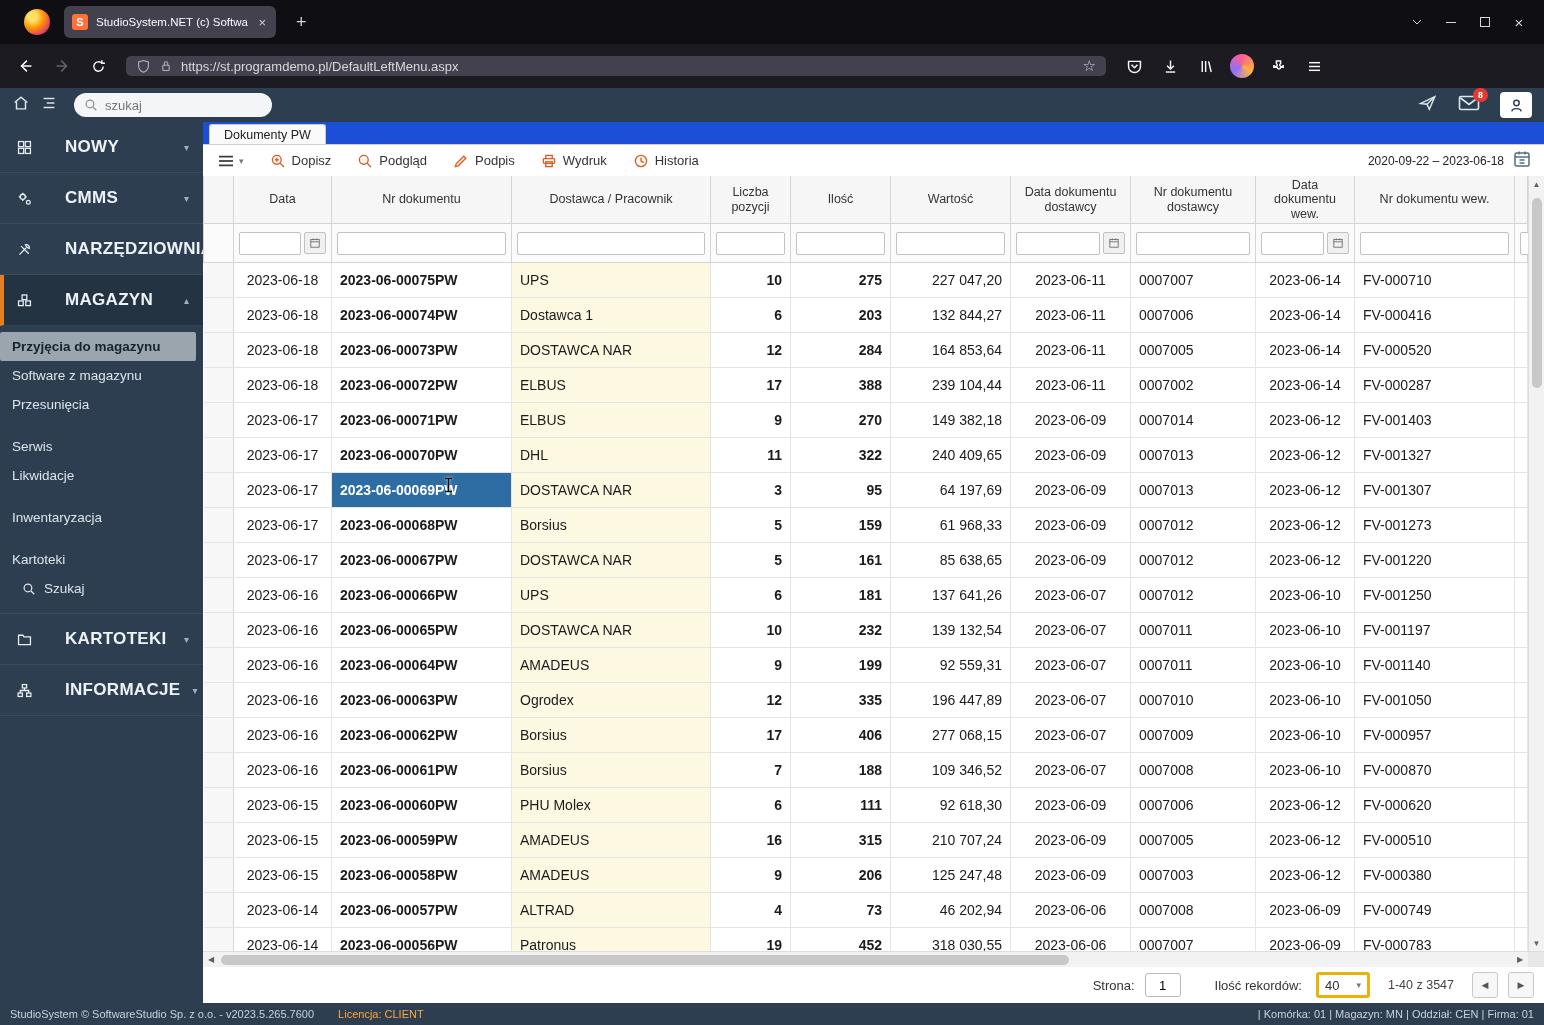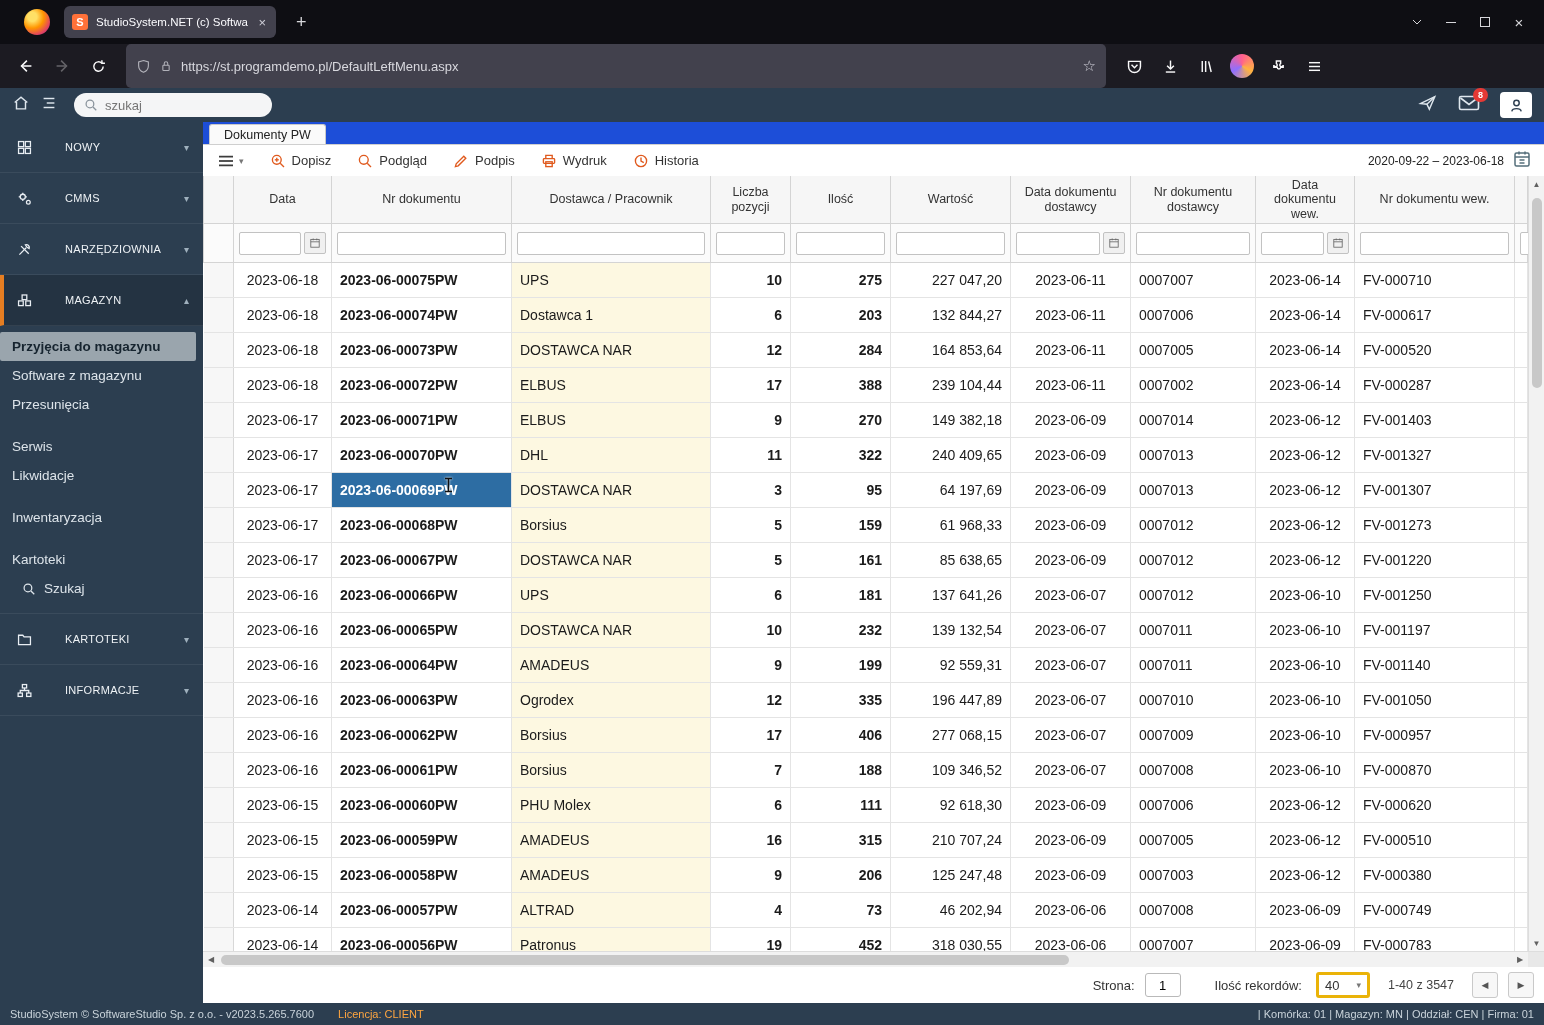"https://st.programdemo.pl/DefaultLeftMen" .urlbar { height: 44px -> 20px }
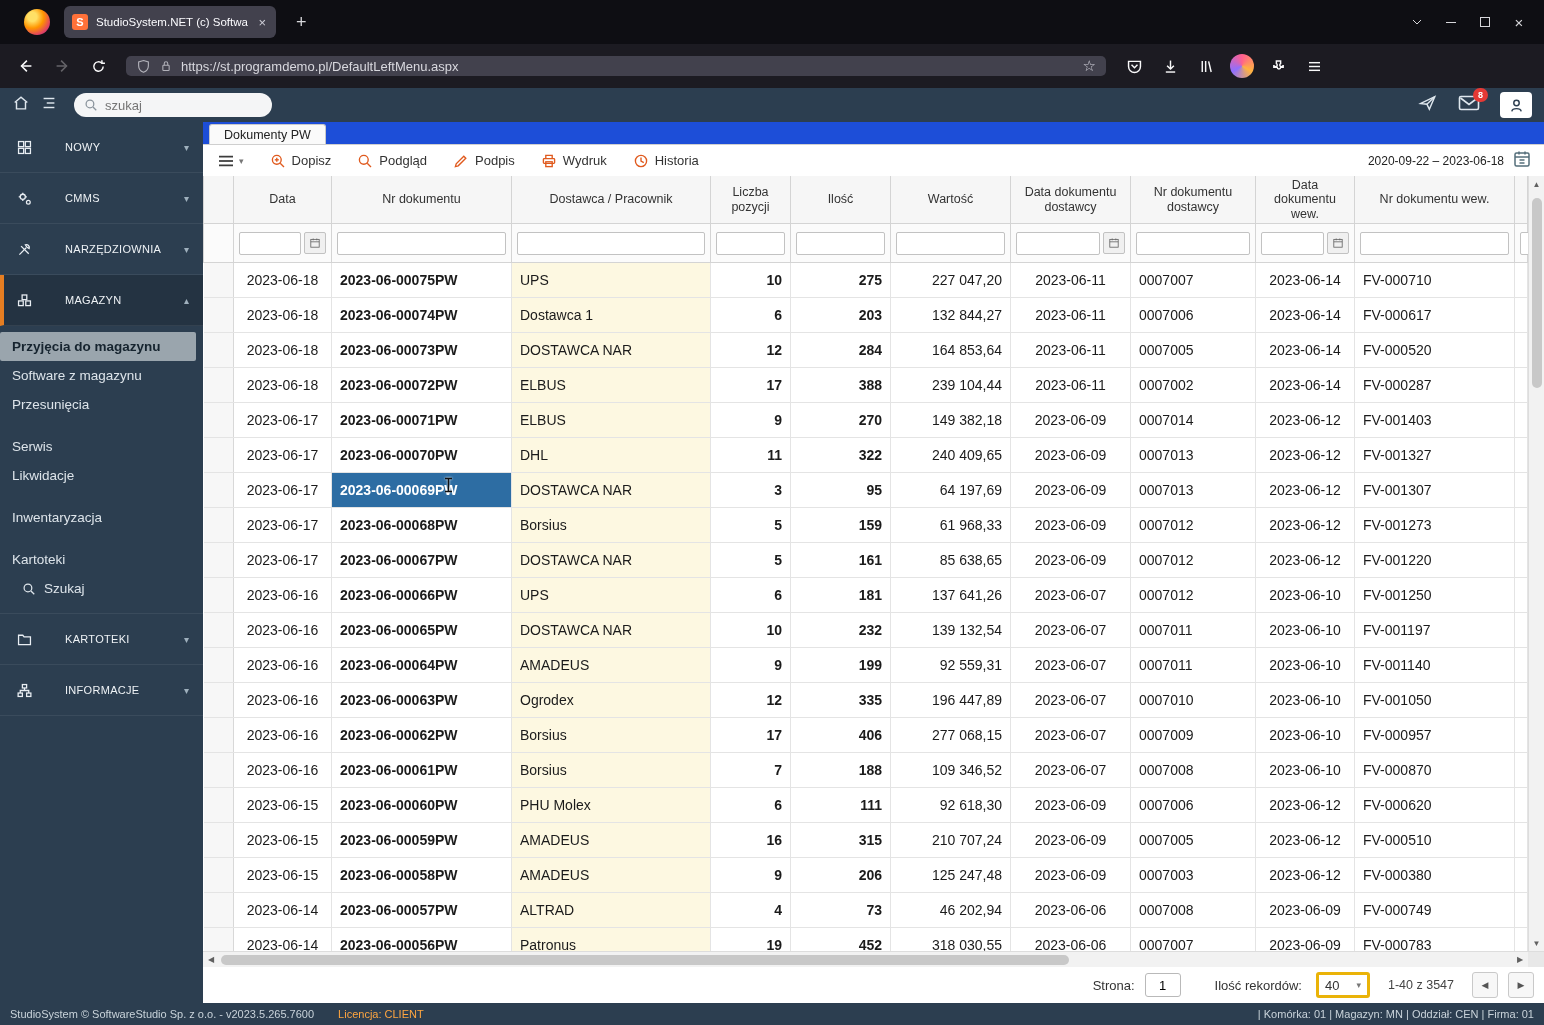"NOWY" .nav-item .lbl { font-size: 11px -> 17px; font-weight: normal -> bold }
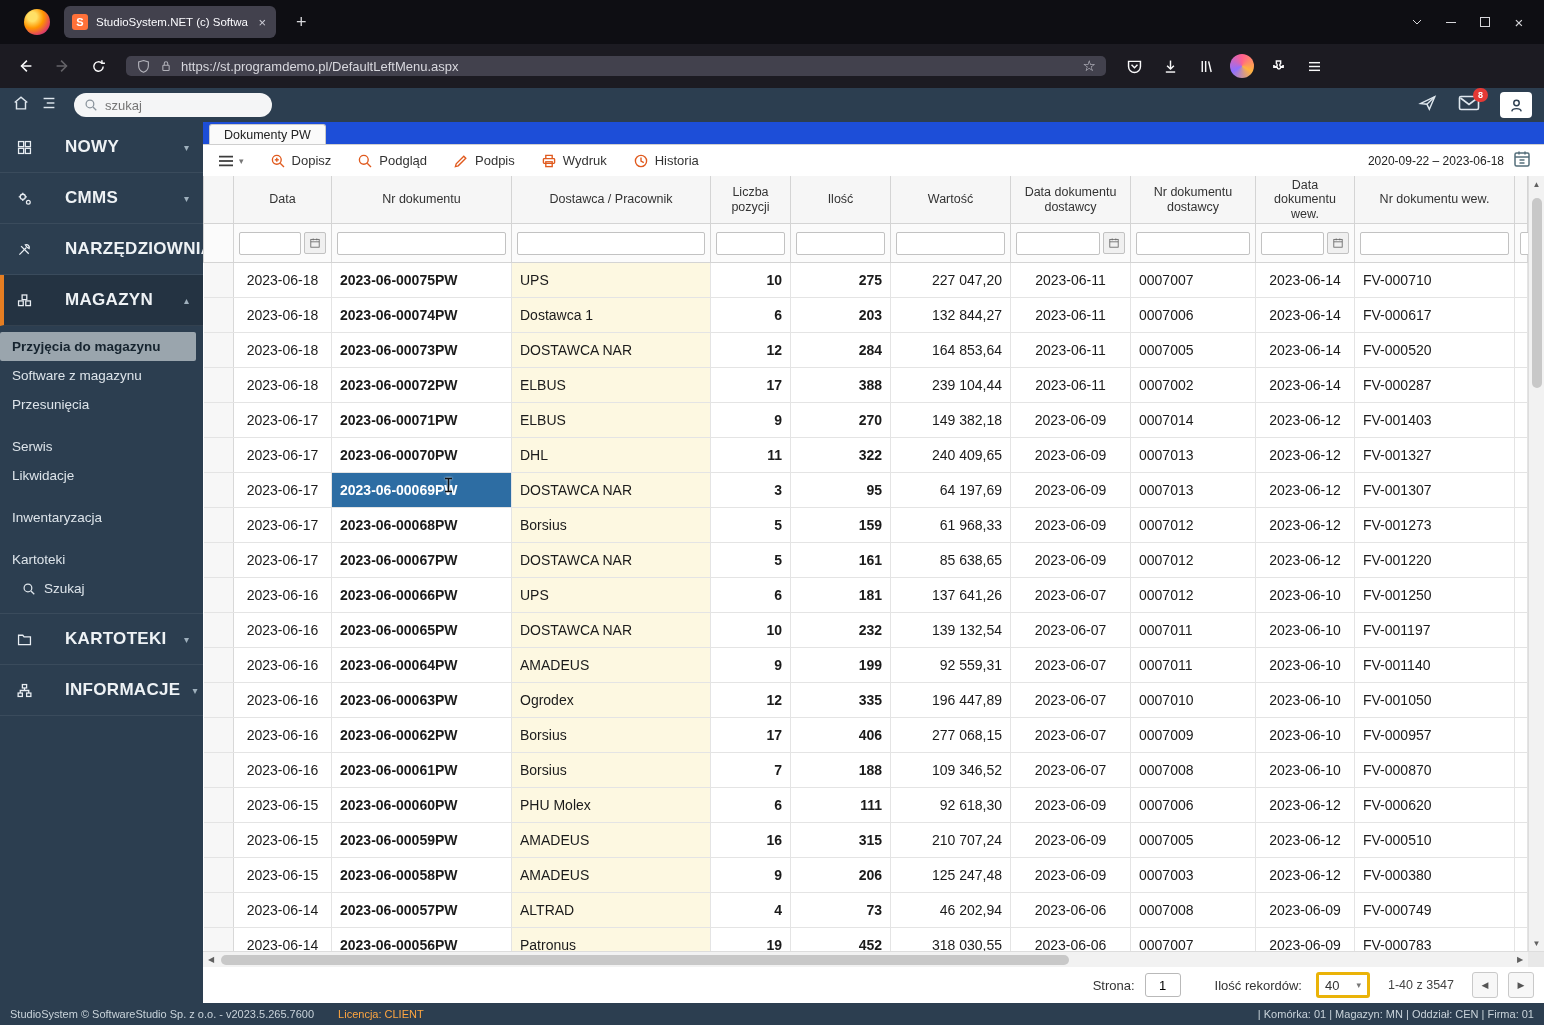"FV-000617" td.t-l { text: FV-000617 -> FV-000416 }
